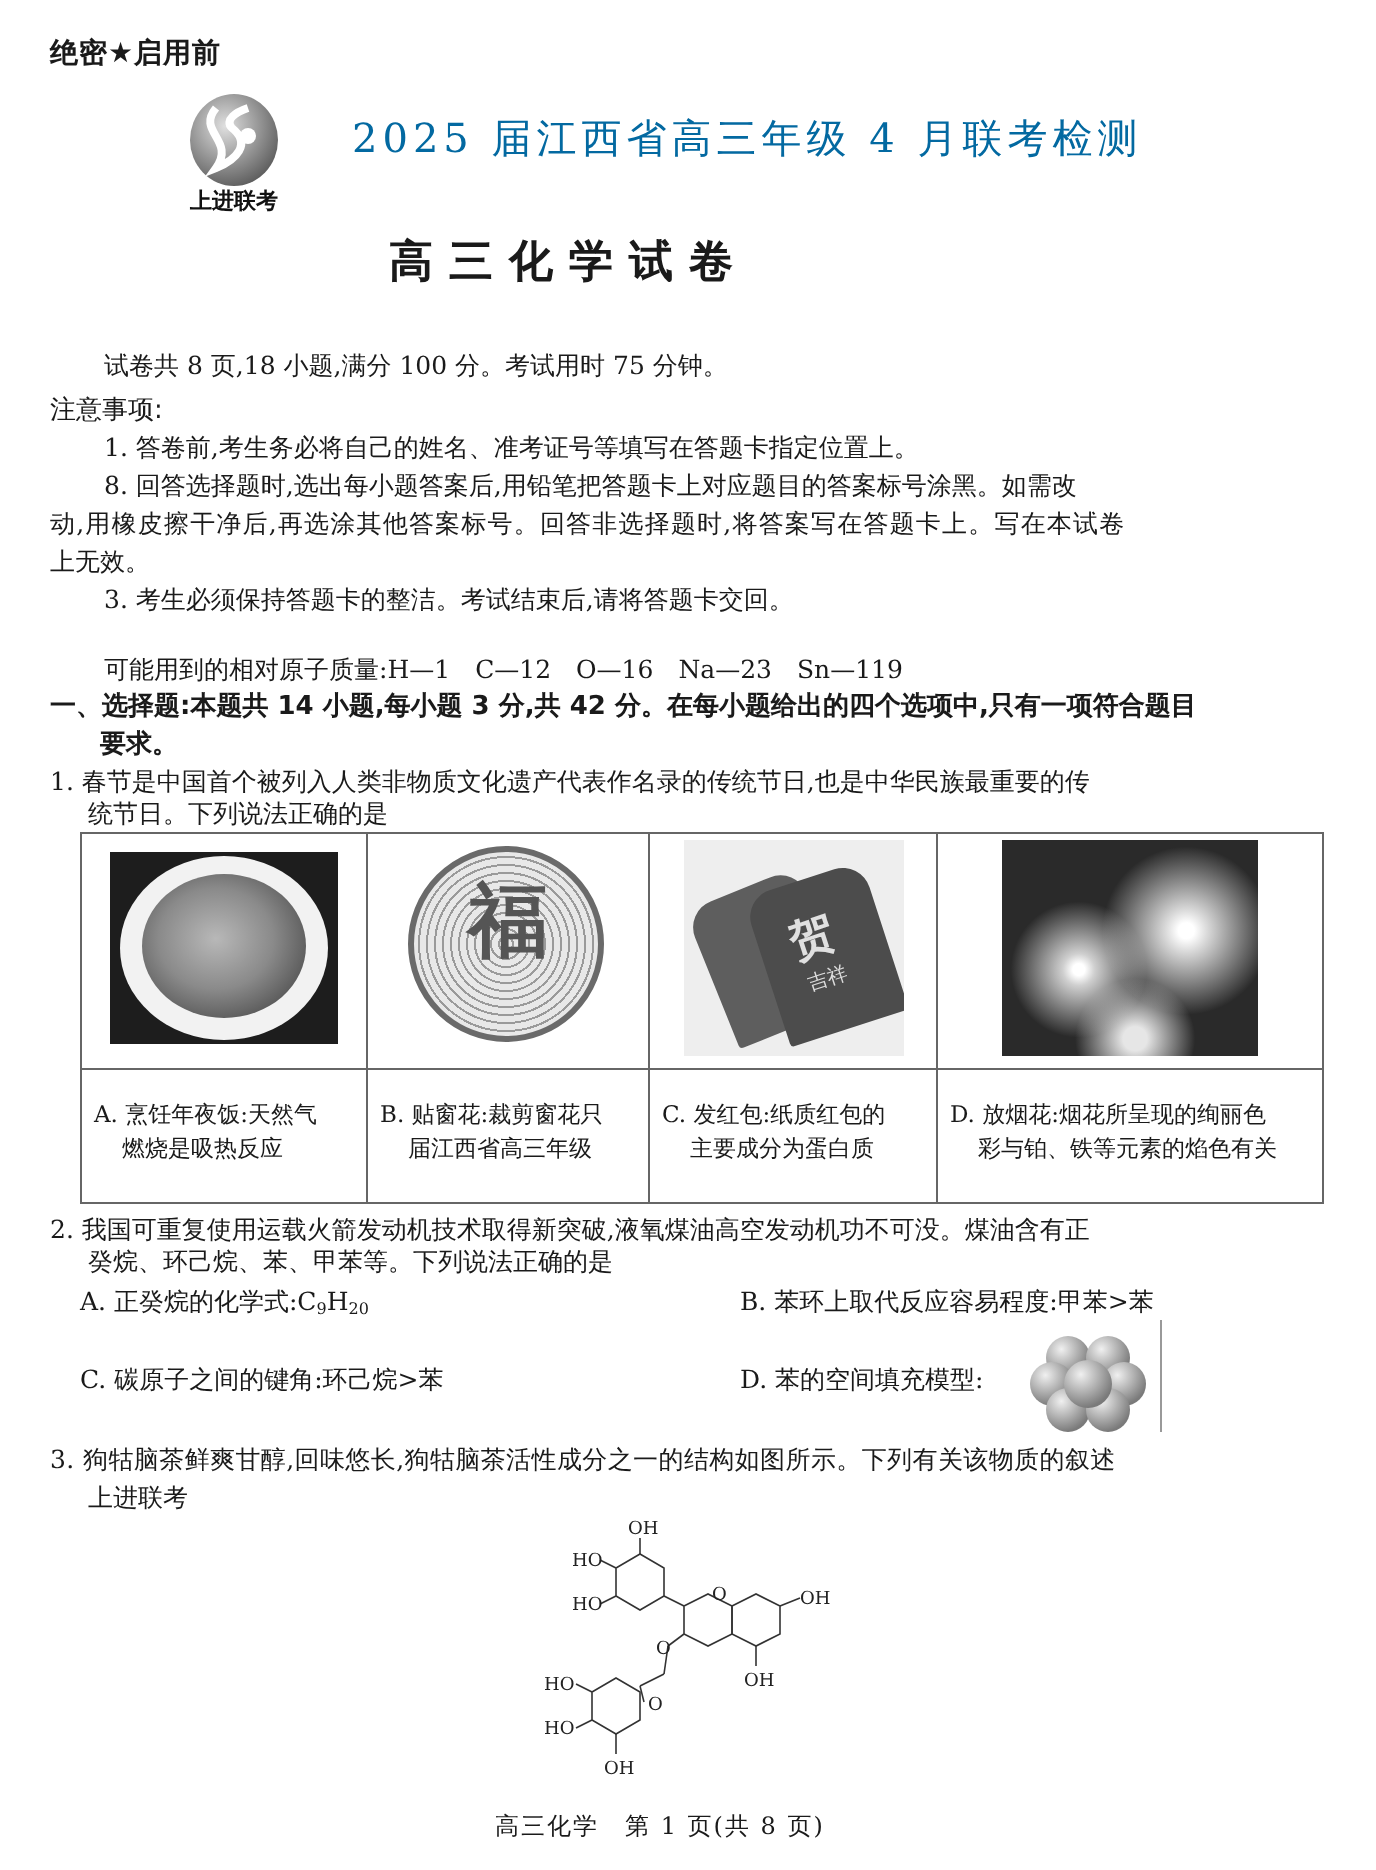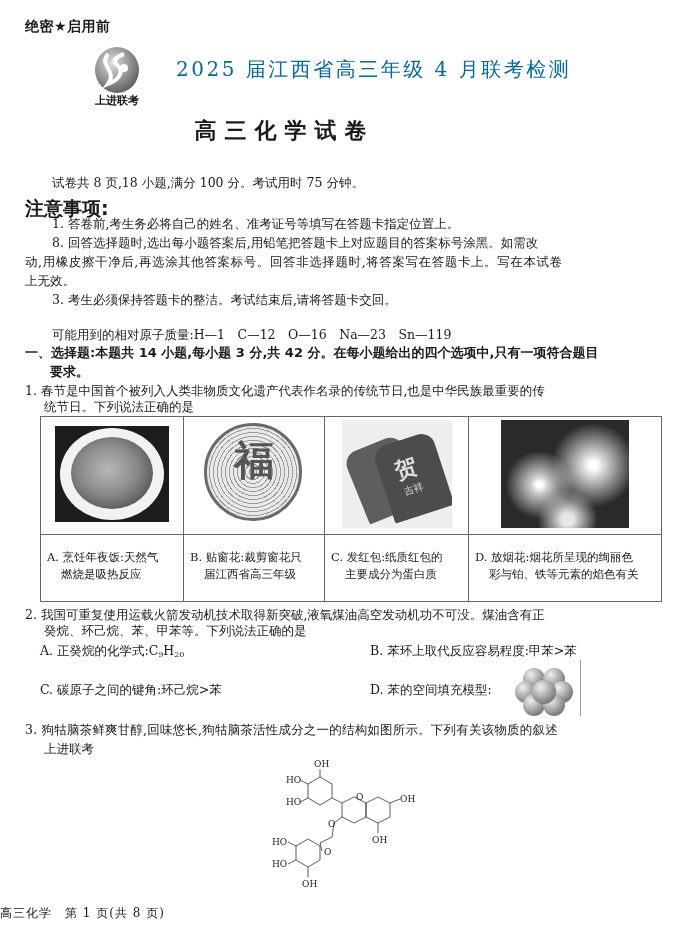"注意事项:" #notice-head { font-size: 19px -> 13px; font-weight: bold -> normal }
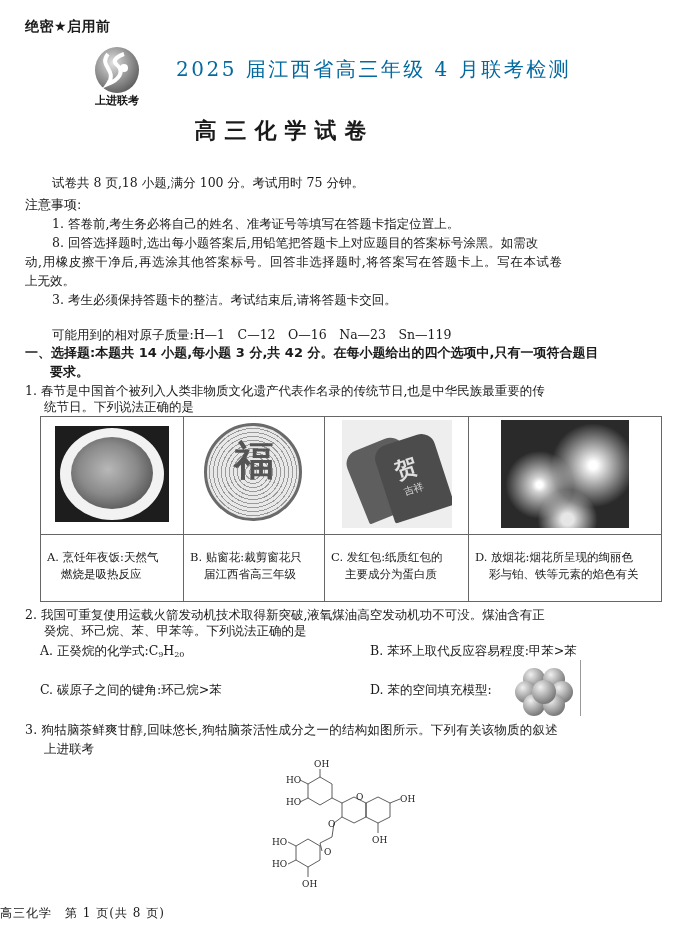"高三化学 第 1 页(共 8" #footer { padding-left: none -> 24px; text-align: none -> center }
